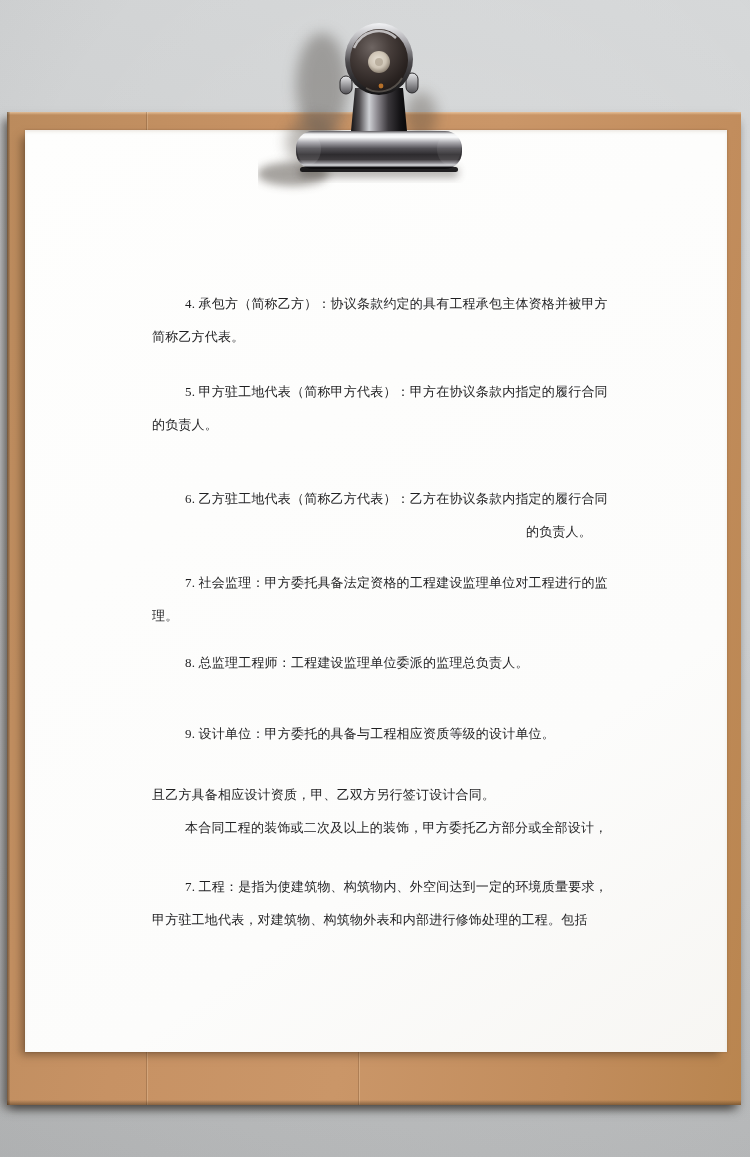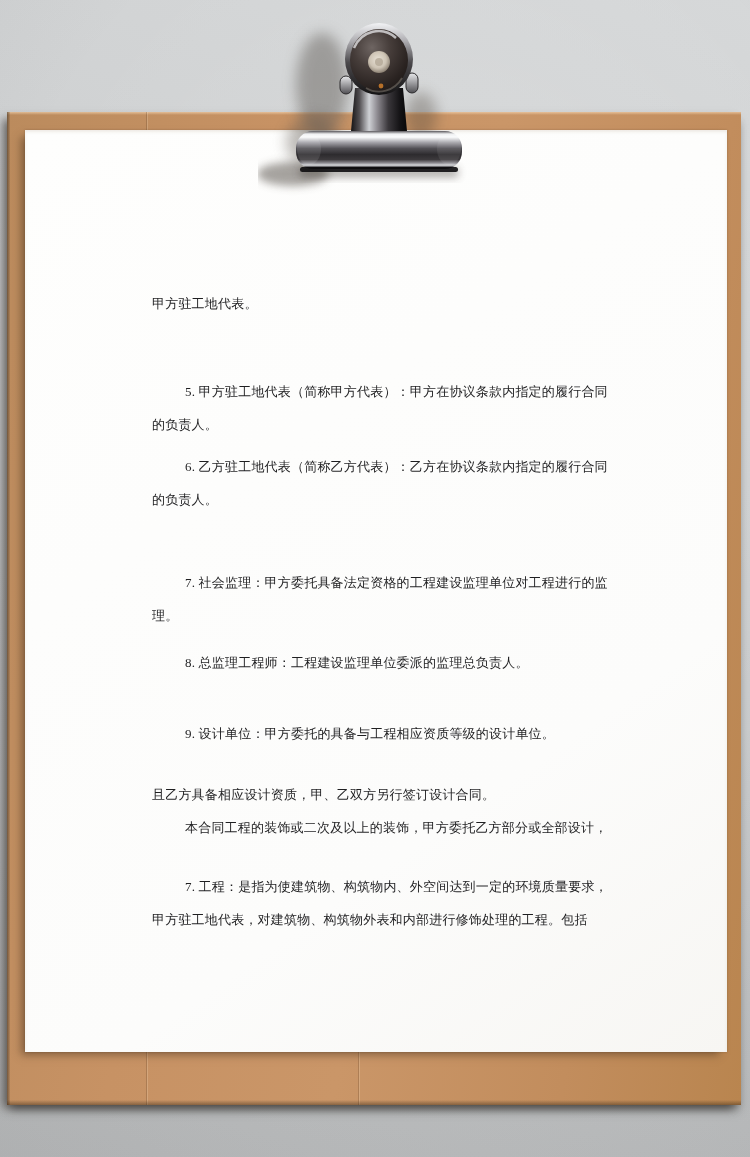"4. 承包方（简称乙方）：协议条款约定的具有工程承包主体资格并被甲方" div.line { html: none -> <div>4. 承包方（简称乙方）：协议条款约定的具有工程承包主体资格并被甲方</div> }
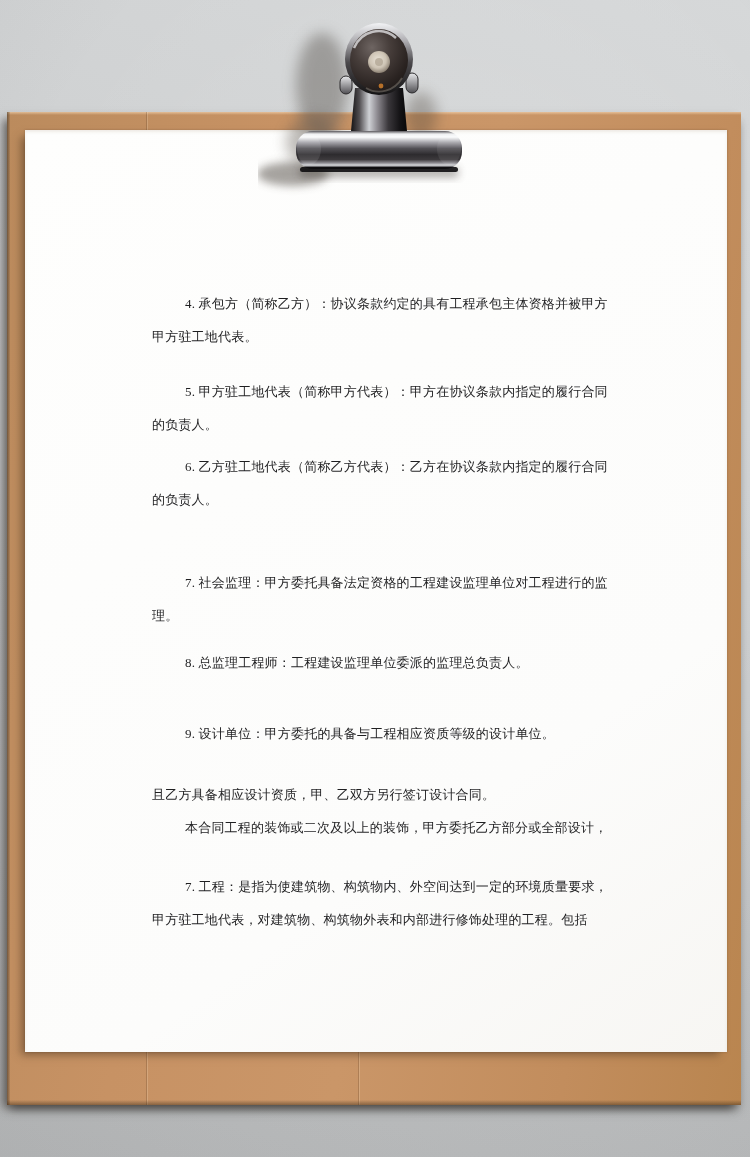"甲方驻工地代表。" div.line { text: 甲方驻工地 -> 简称乙方 }
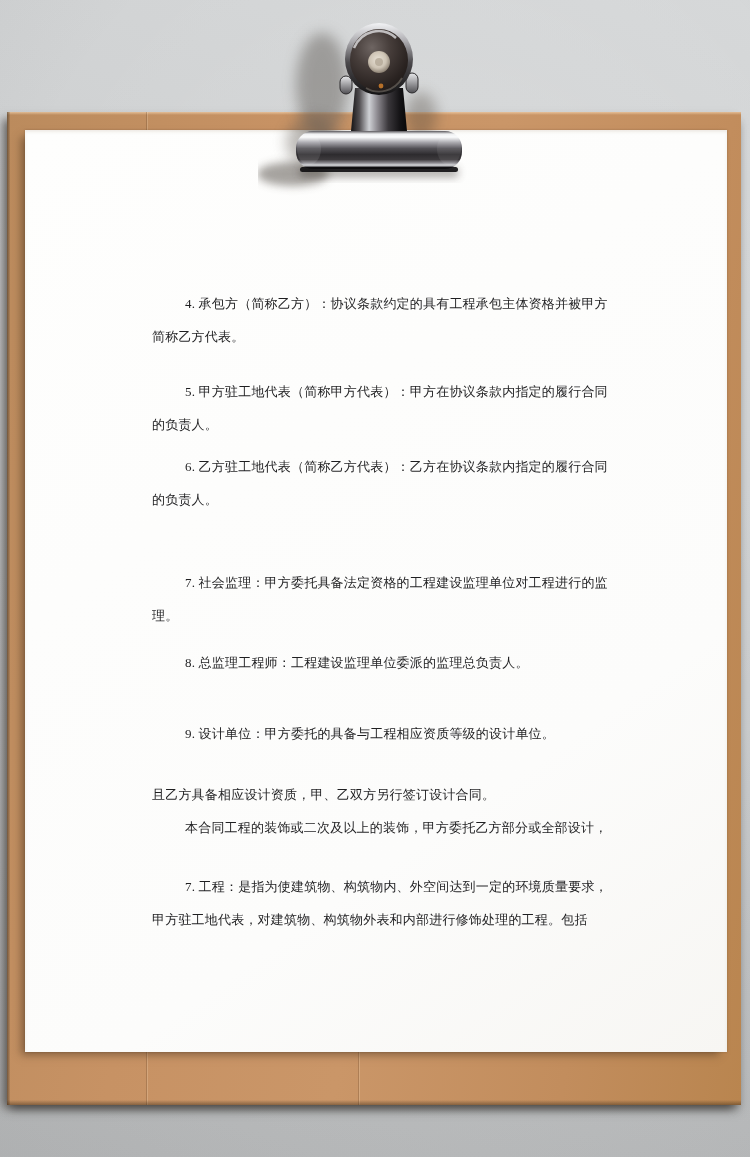"6. 乙方驻工地代表（简称乙方代表）：乙方在协议条款内指定的履行合同" .p3 { text-align: none -> right; top: 320px -> 352px }
